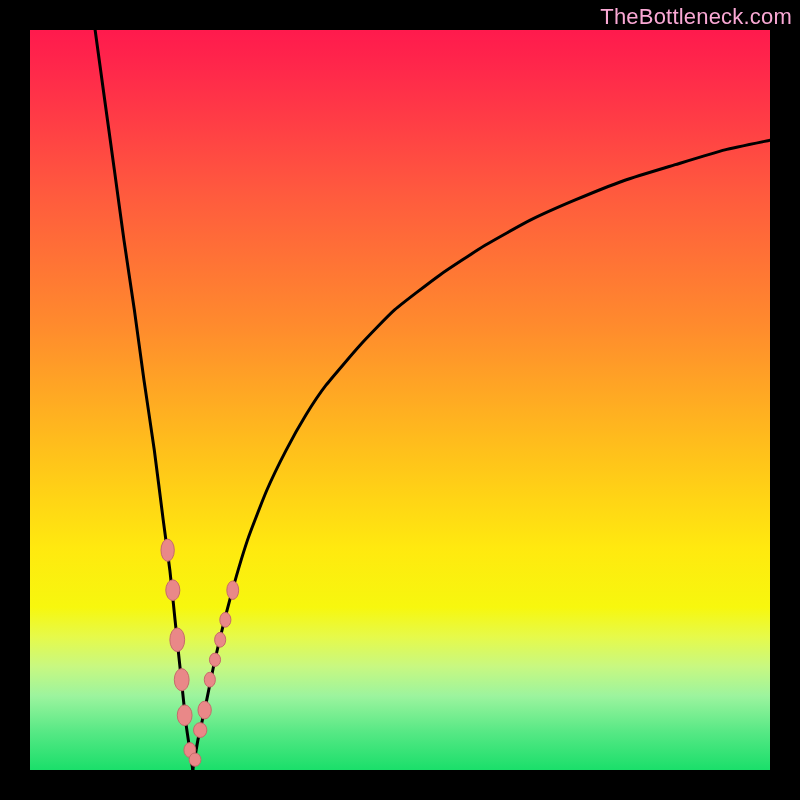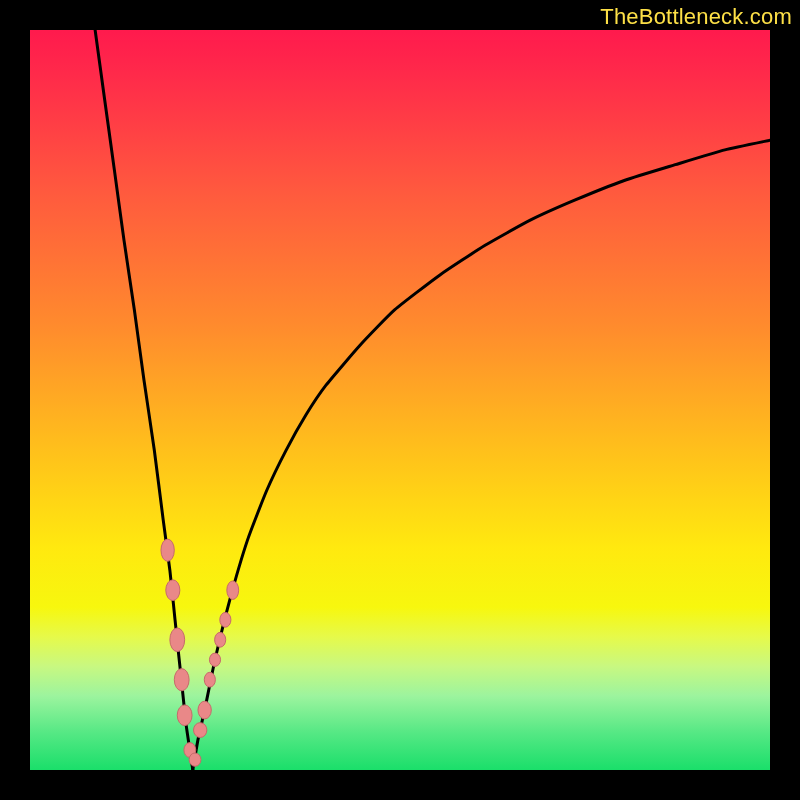"TheBottleneck.com" .watermark { color: #fde047 -> #f9a8d4 }
